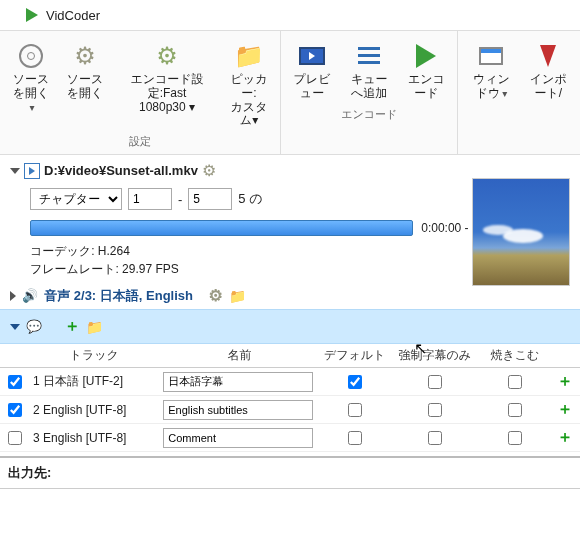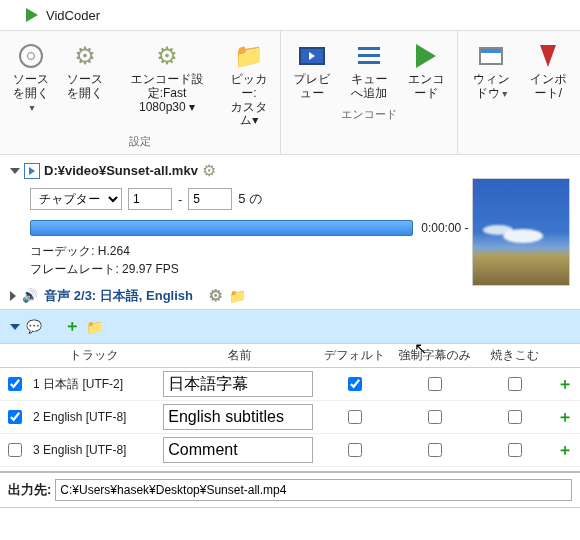"日本語字幕" input.namebox { font-size: 16px -> 11px; height: 26px -> 20px }
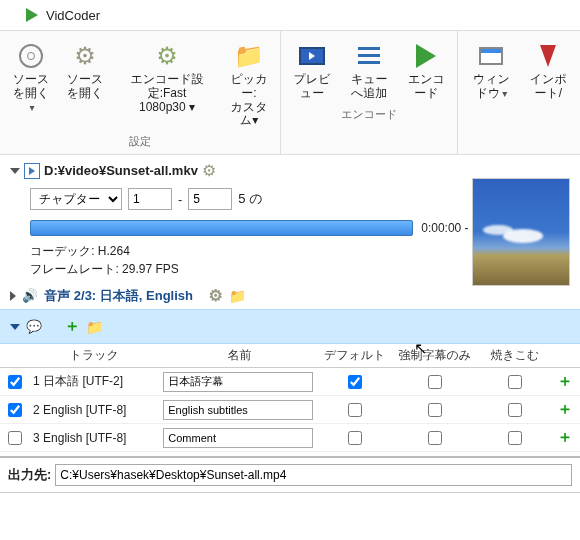"C:¥Users¥hasek¥Desktop¥Sunset-all.mp4" input.output-field { html: <input> -> none }
